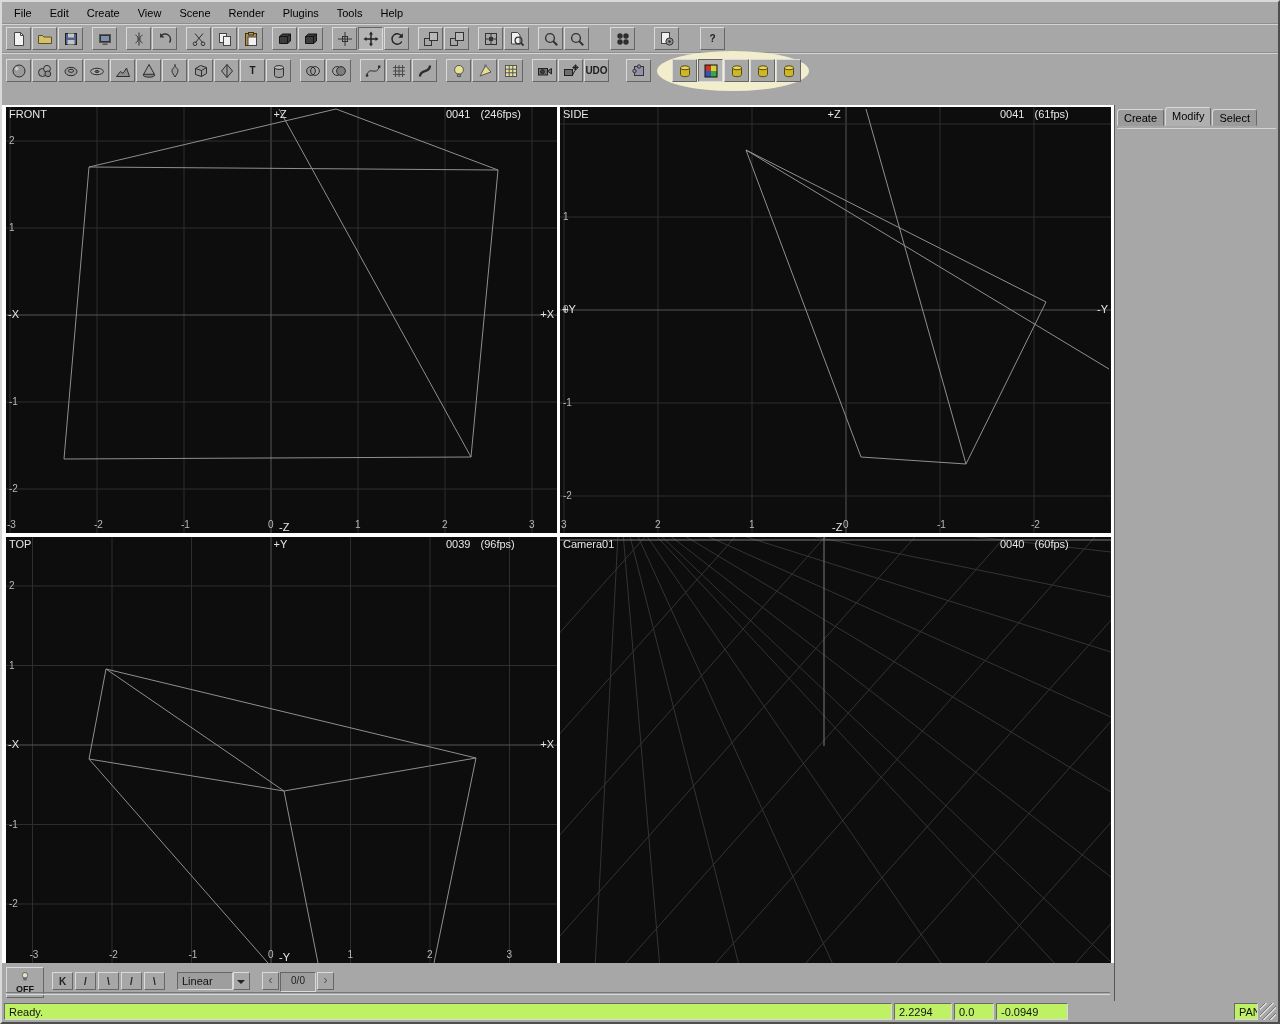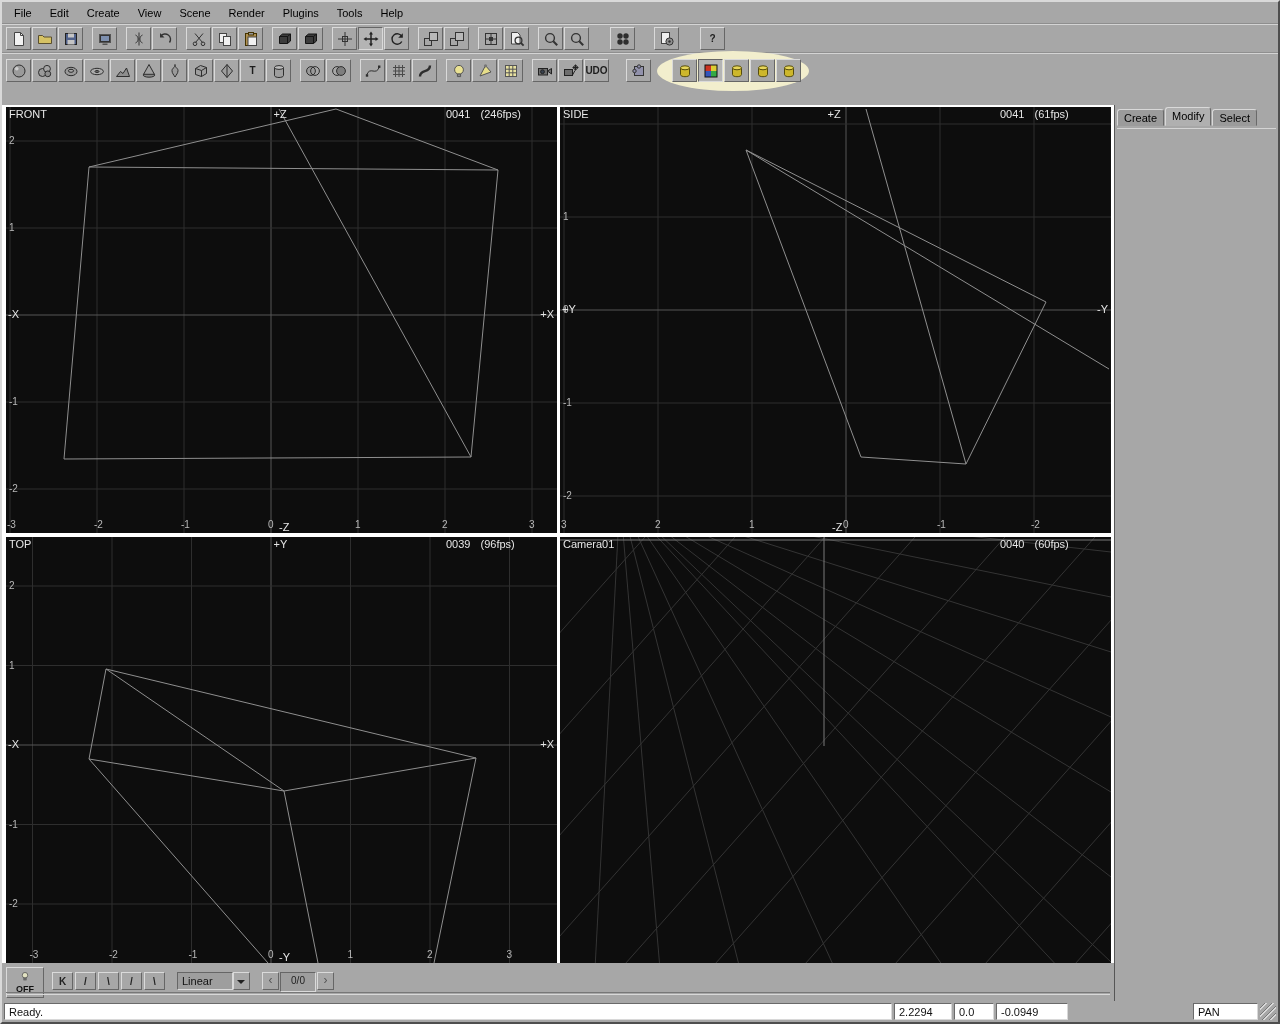"Ready." .scell { background: #ffffff -> #bef264 }
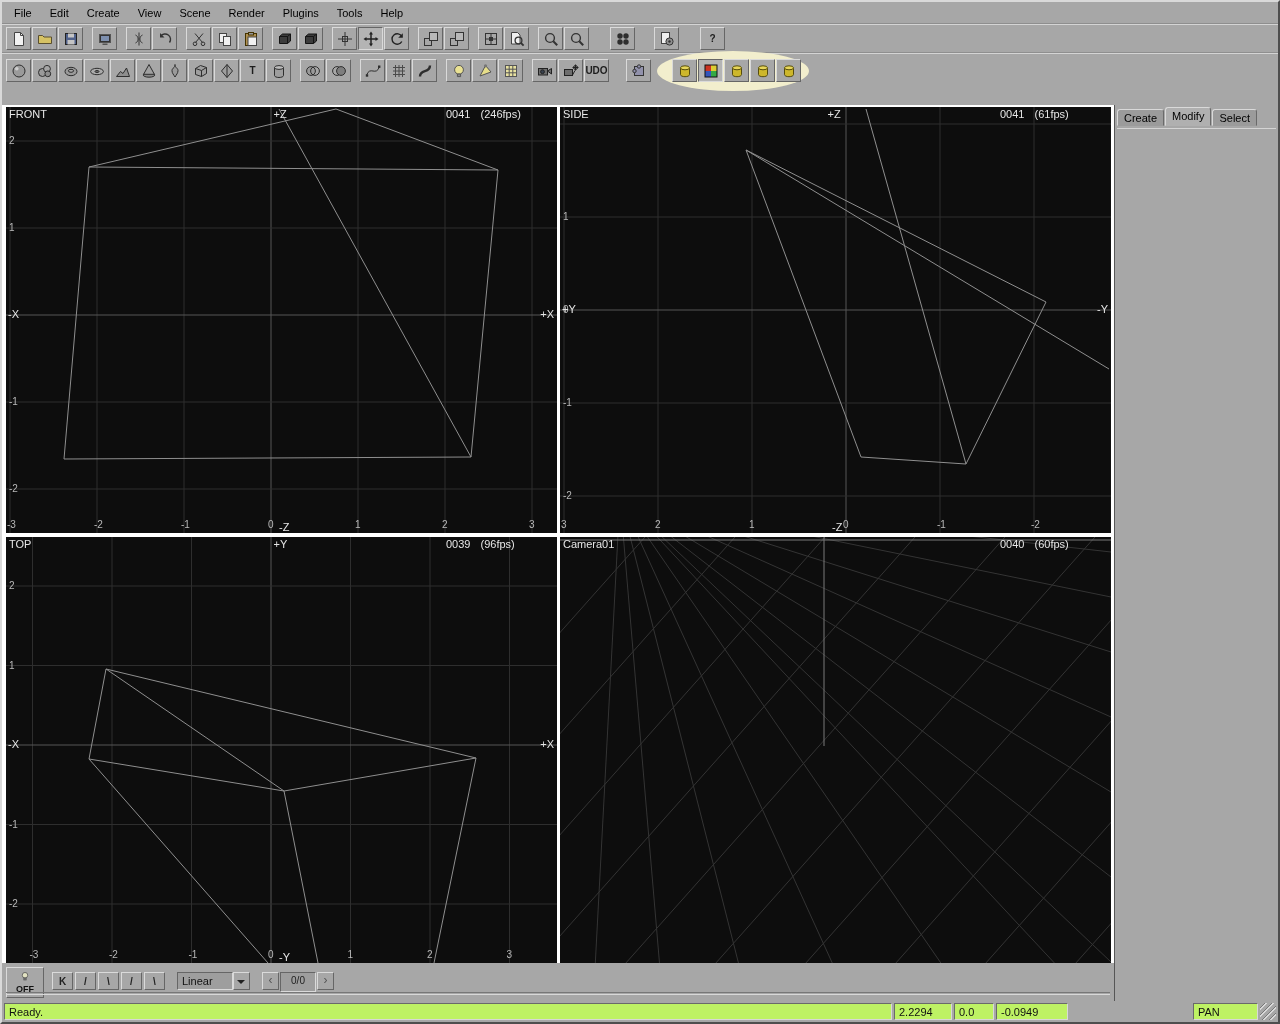"PAN" .s-mode { width: 65px -> 24px }
